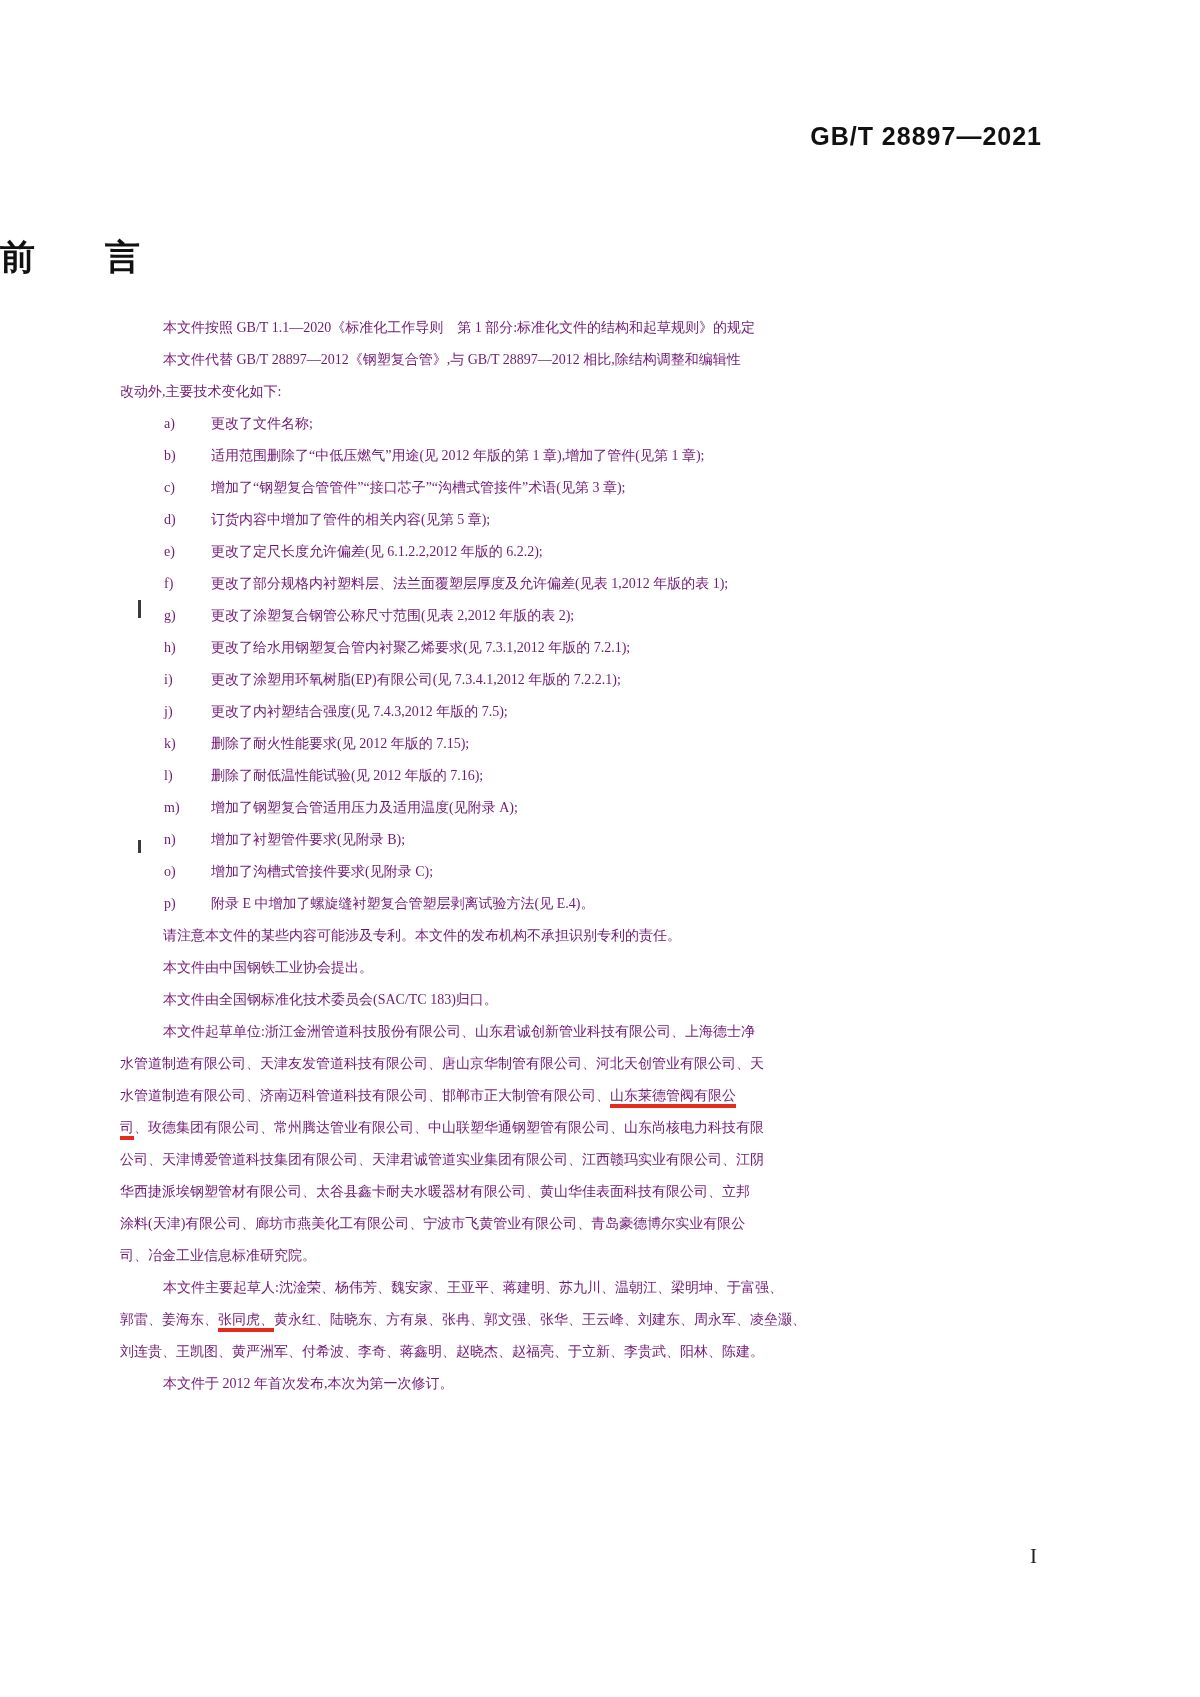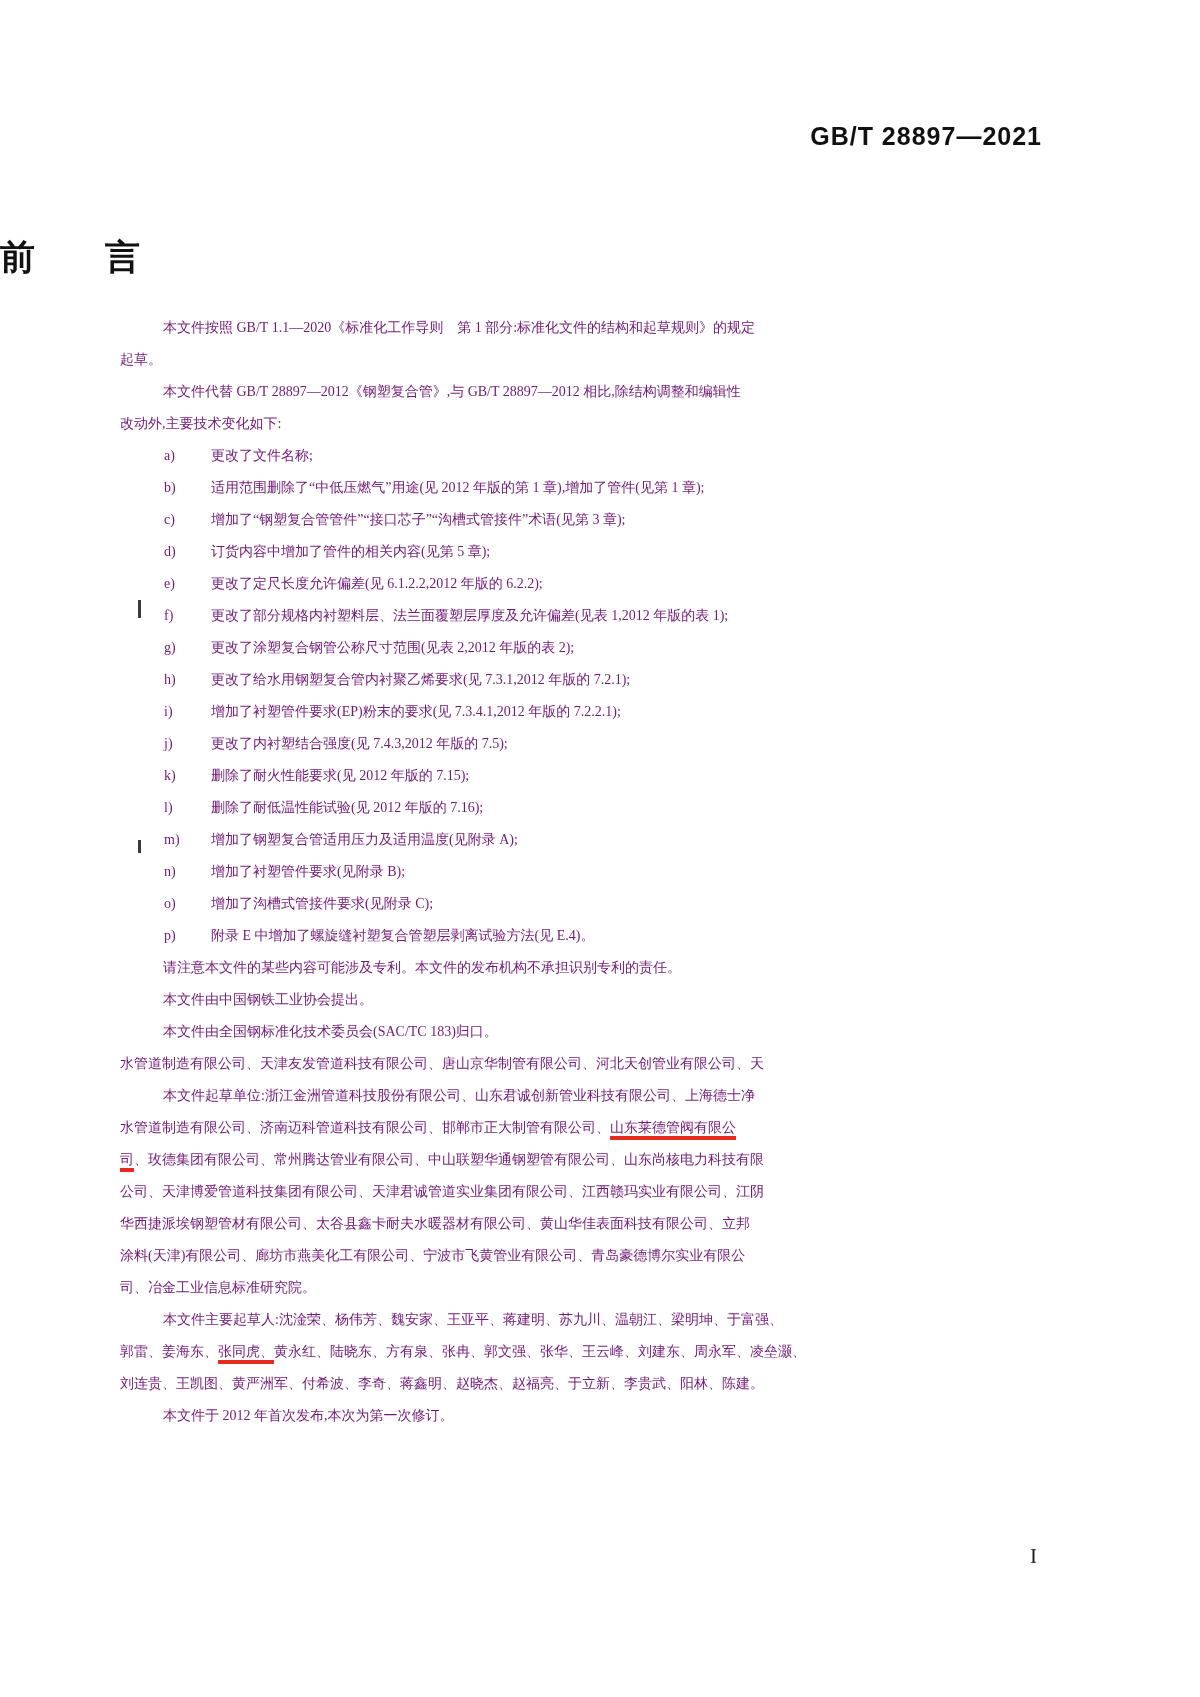"起草。" div.line { html: <div><span>起草。</span></div> -> none }
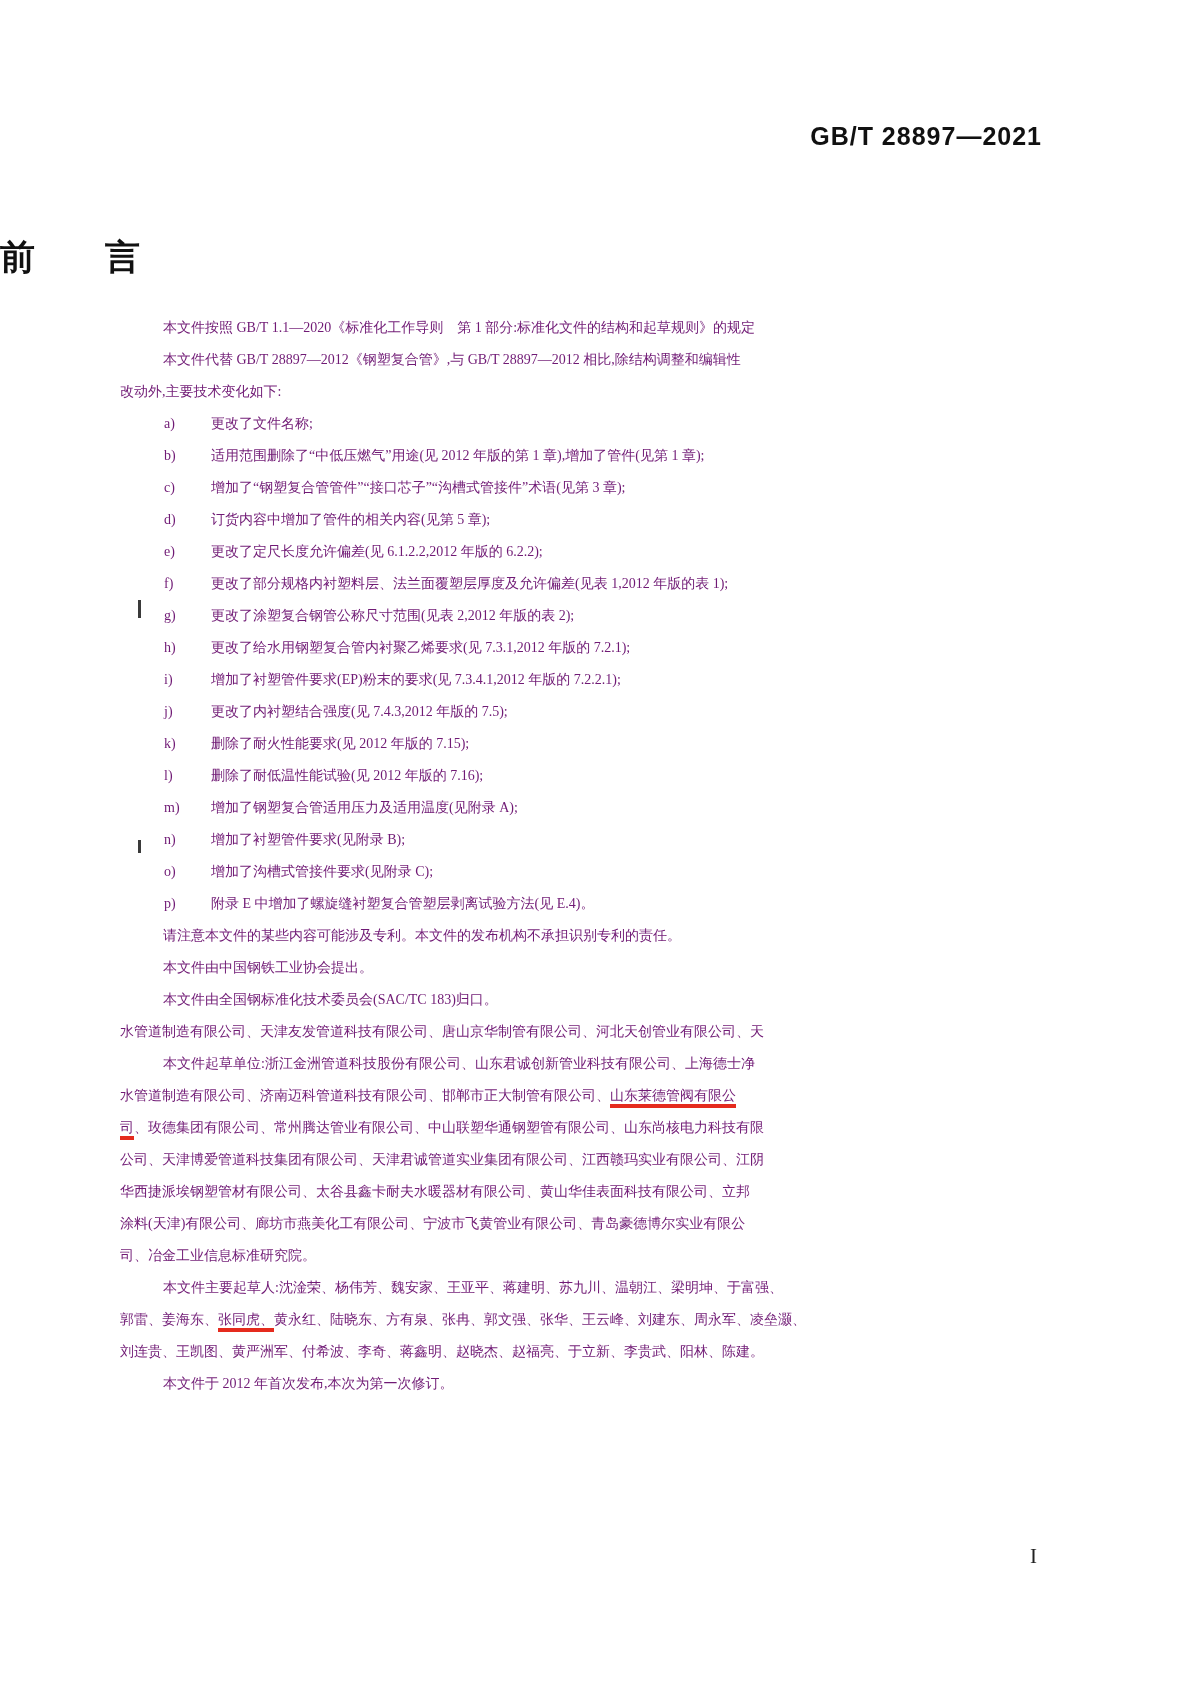"增加了衬塑管件要求(EP)粉末的要求(见 7.3.4.1,2012 年版的" span { text: 增加了衬塑管件要求(EP)粉末的要求 -> 更改了涂塑用环氧树脂(EP)有限公司 }
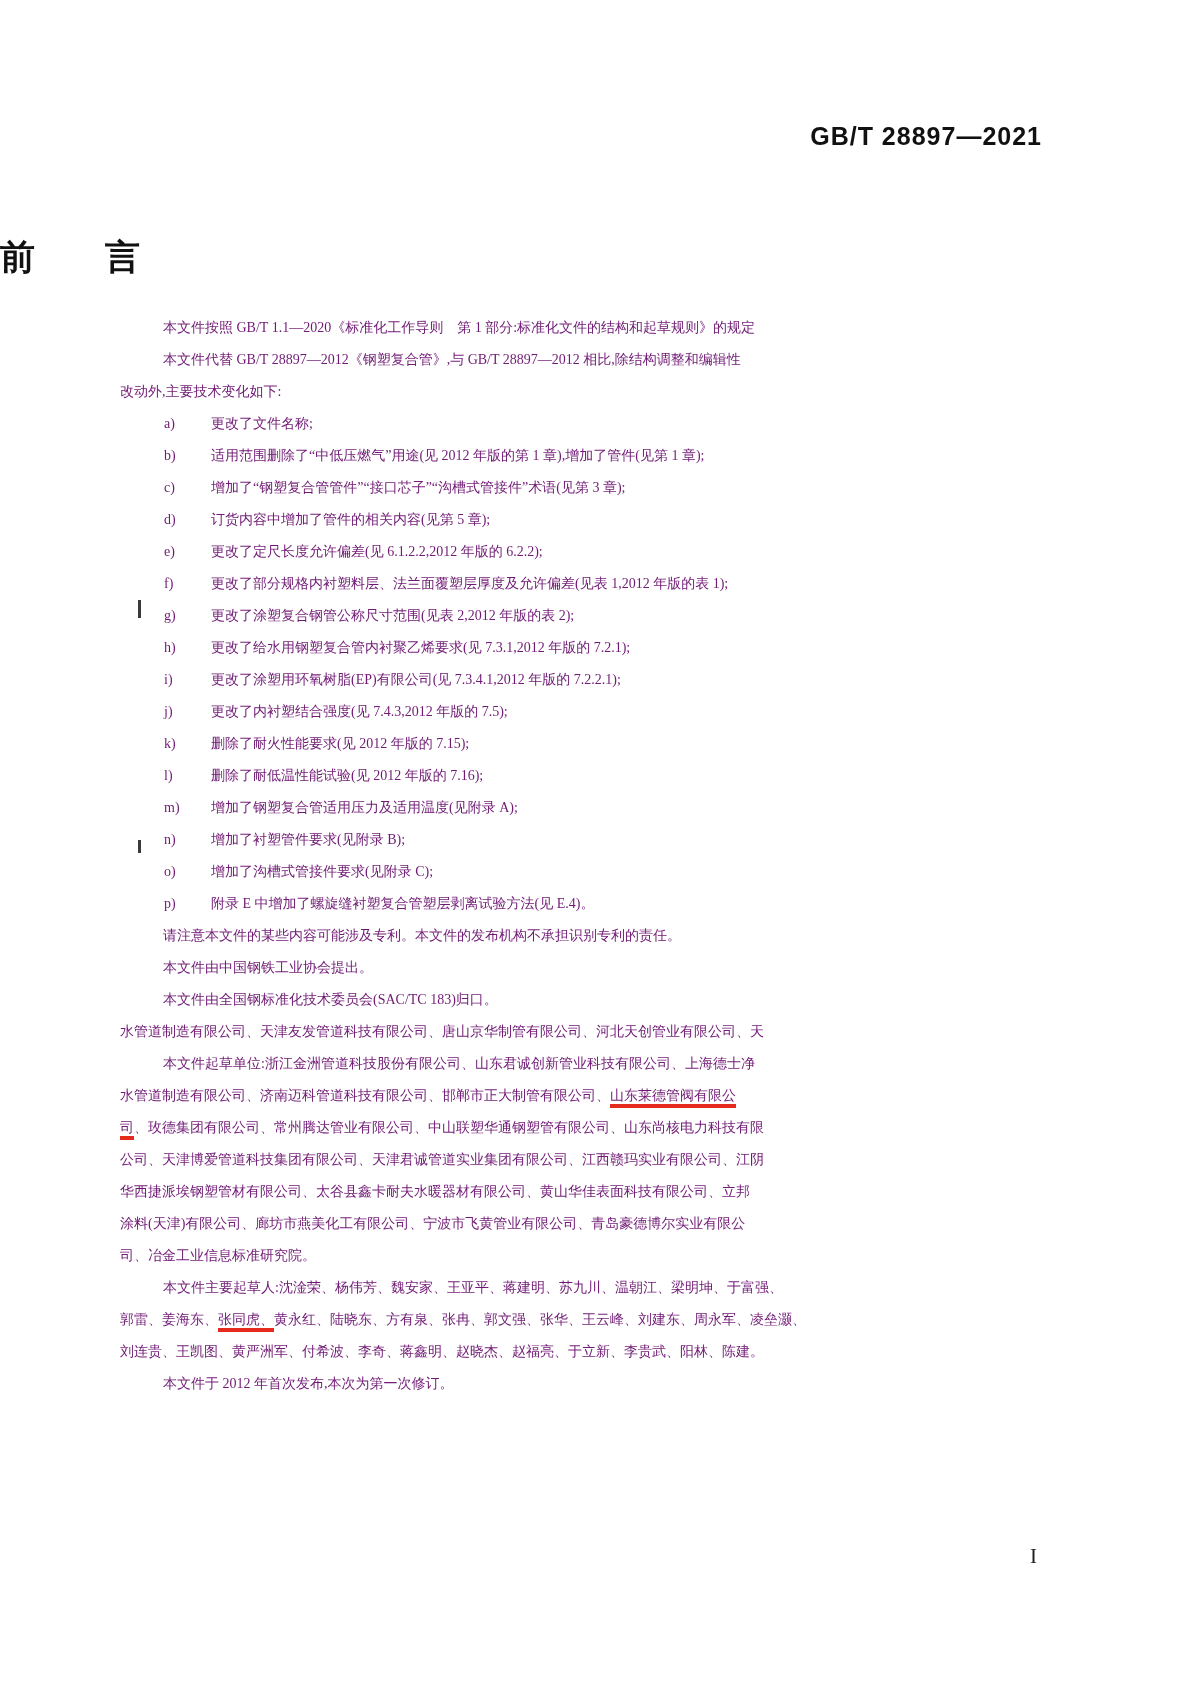"水管道制造有限公司、天津友发管道科技有限公司、唐山京华制管有限公司、河北天创管业" div.line { order: before "本文件起草单位:浙江金洲管道科技股份有限公司、山东君诚创新管业科技有限公司、上海" -> after "本文件起草单位:浙江金洲管道科技股份有限公司、山东君诚创新管业科技有限公司、上海" }
